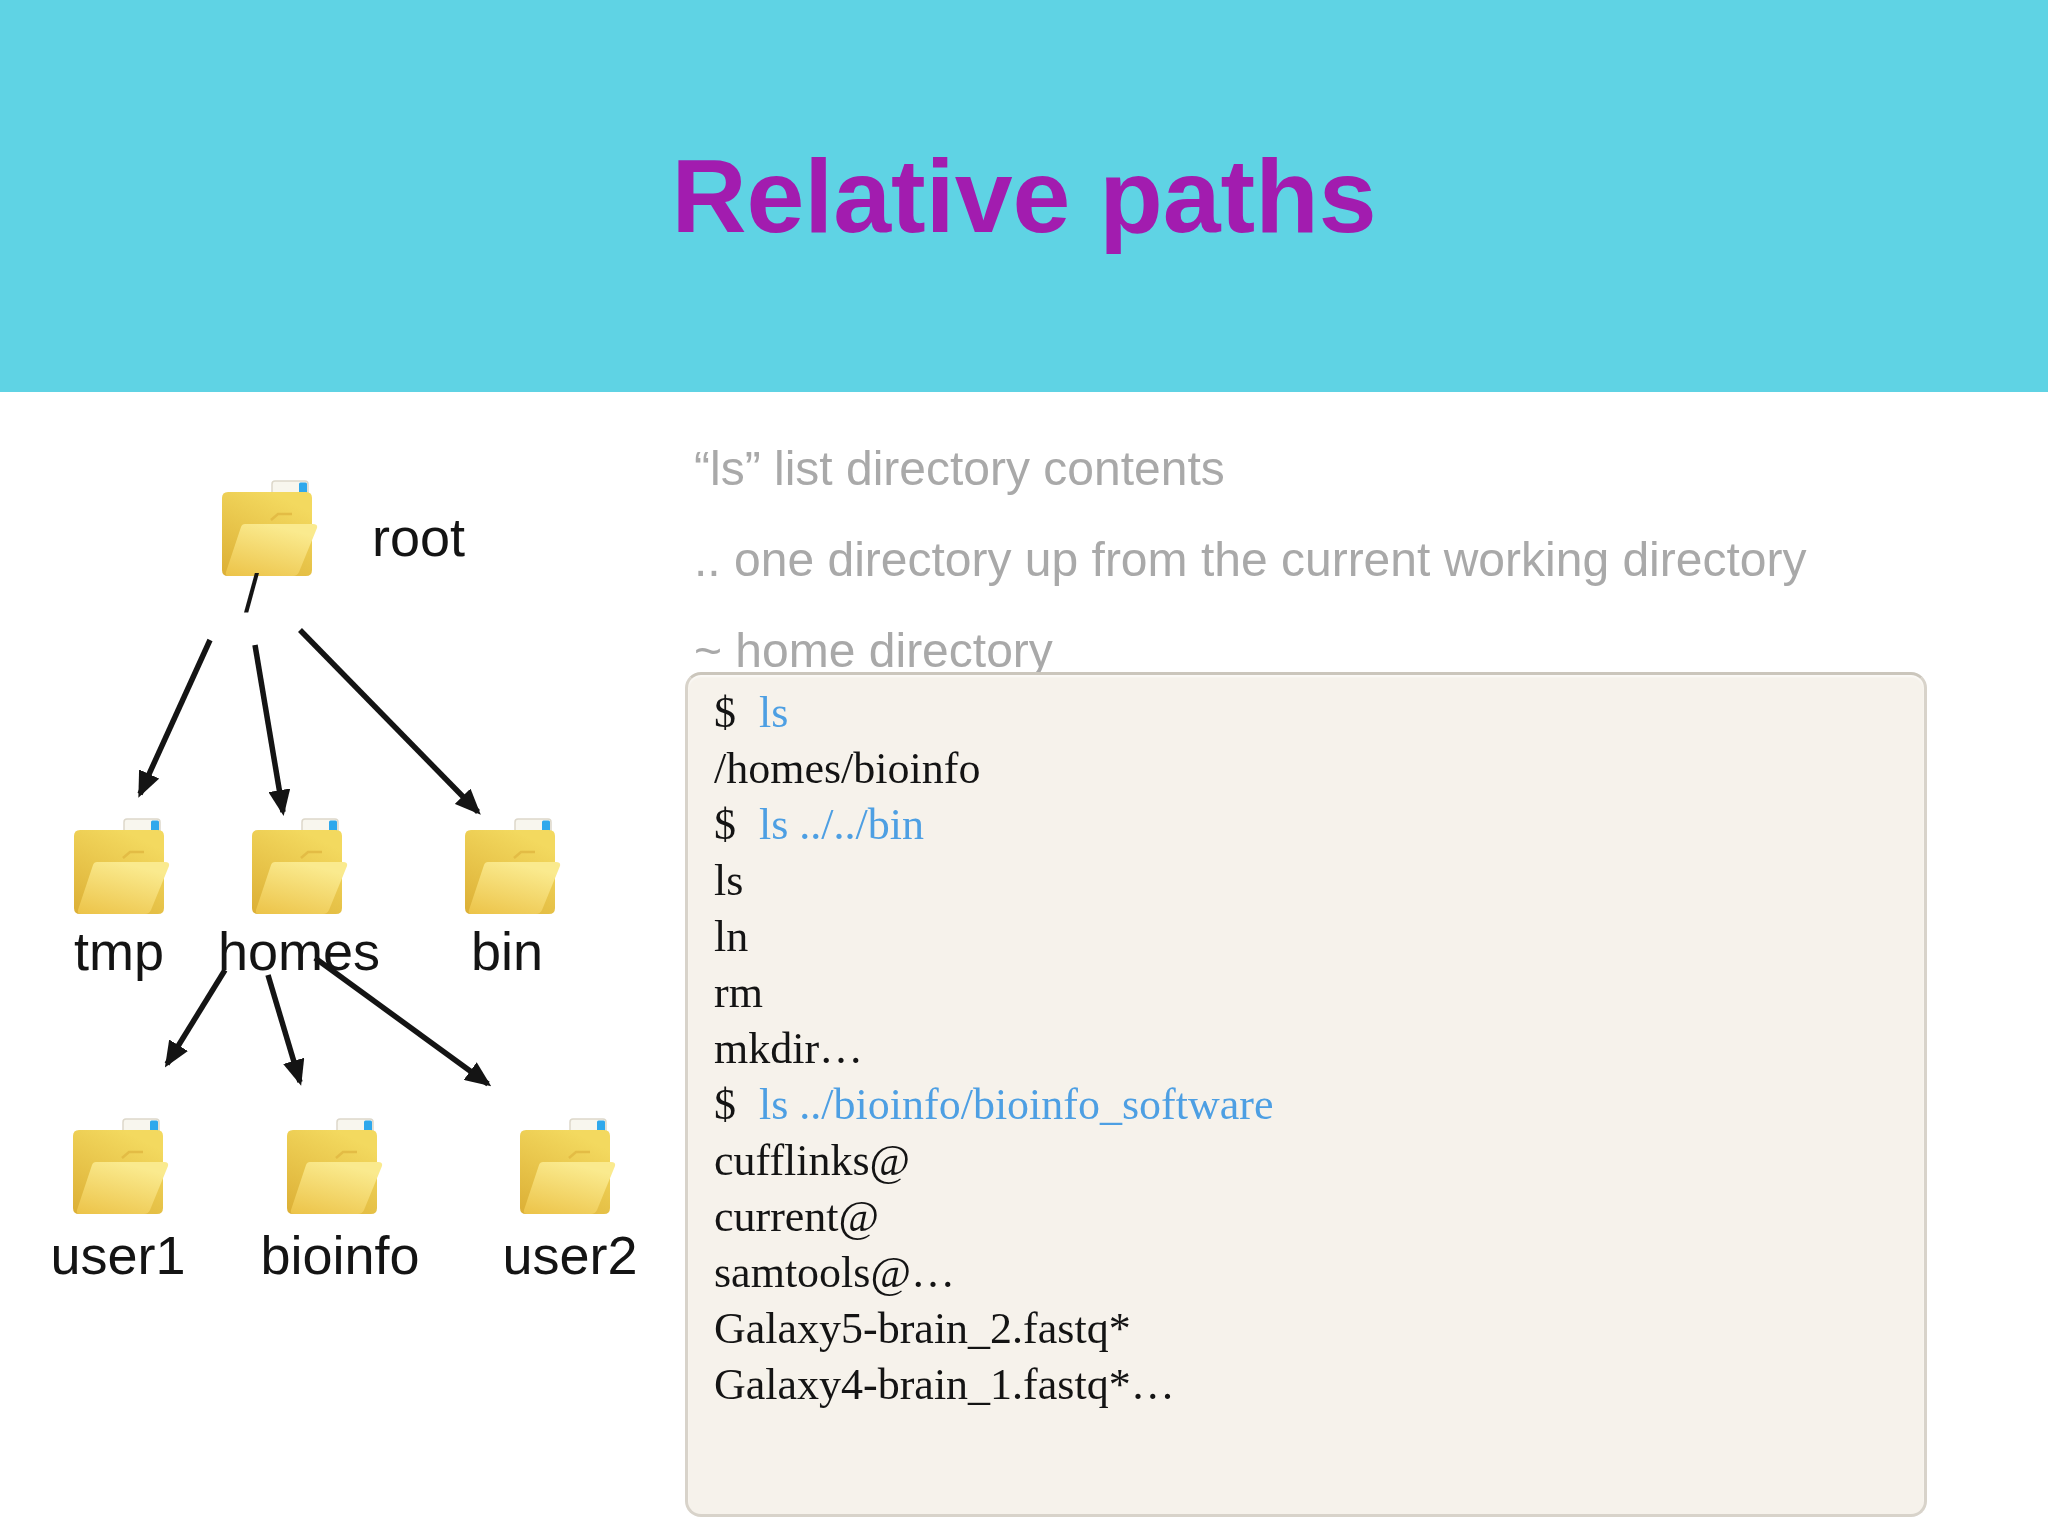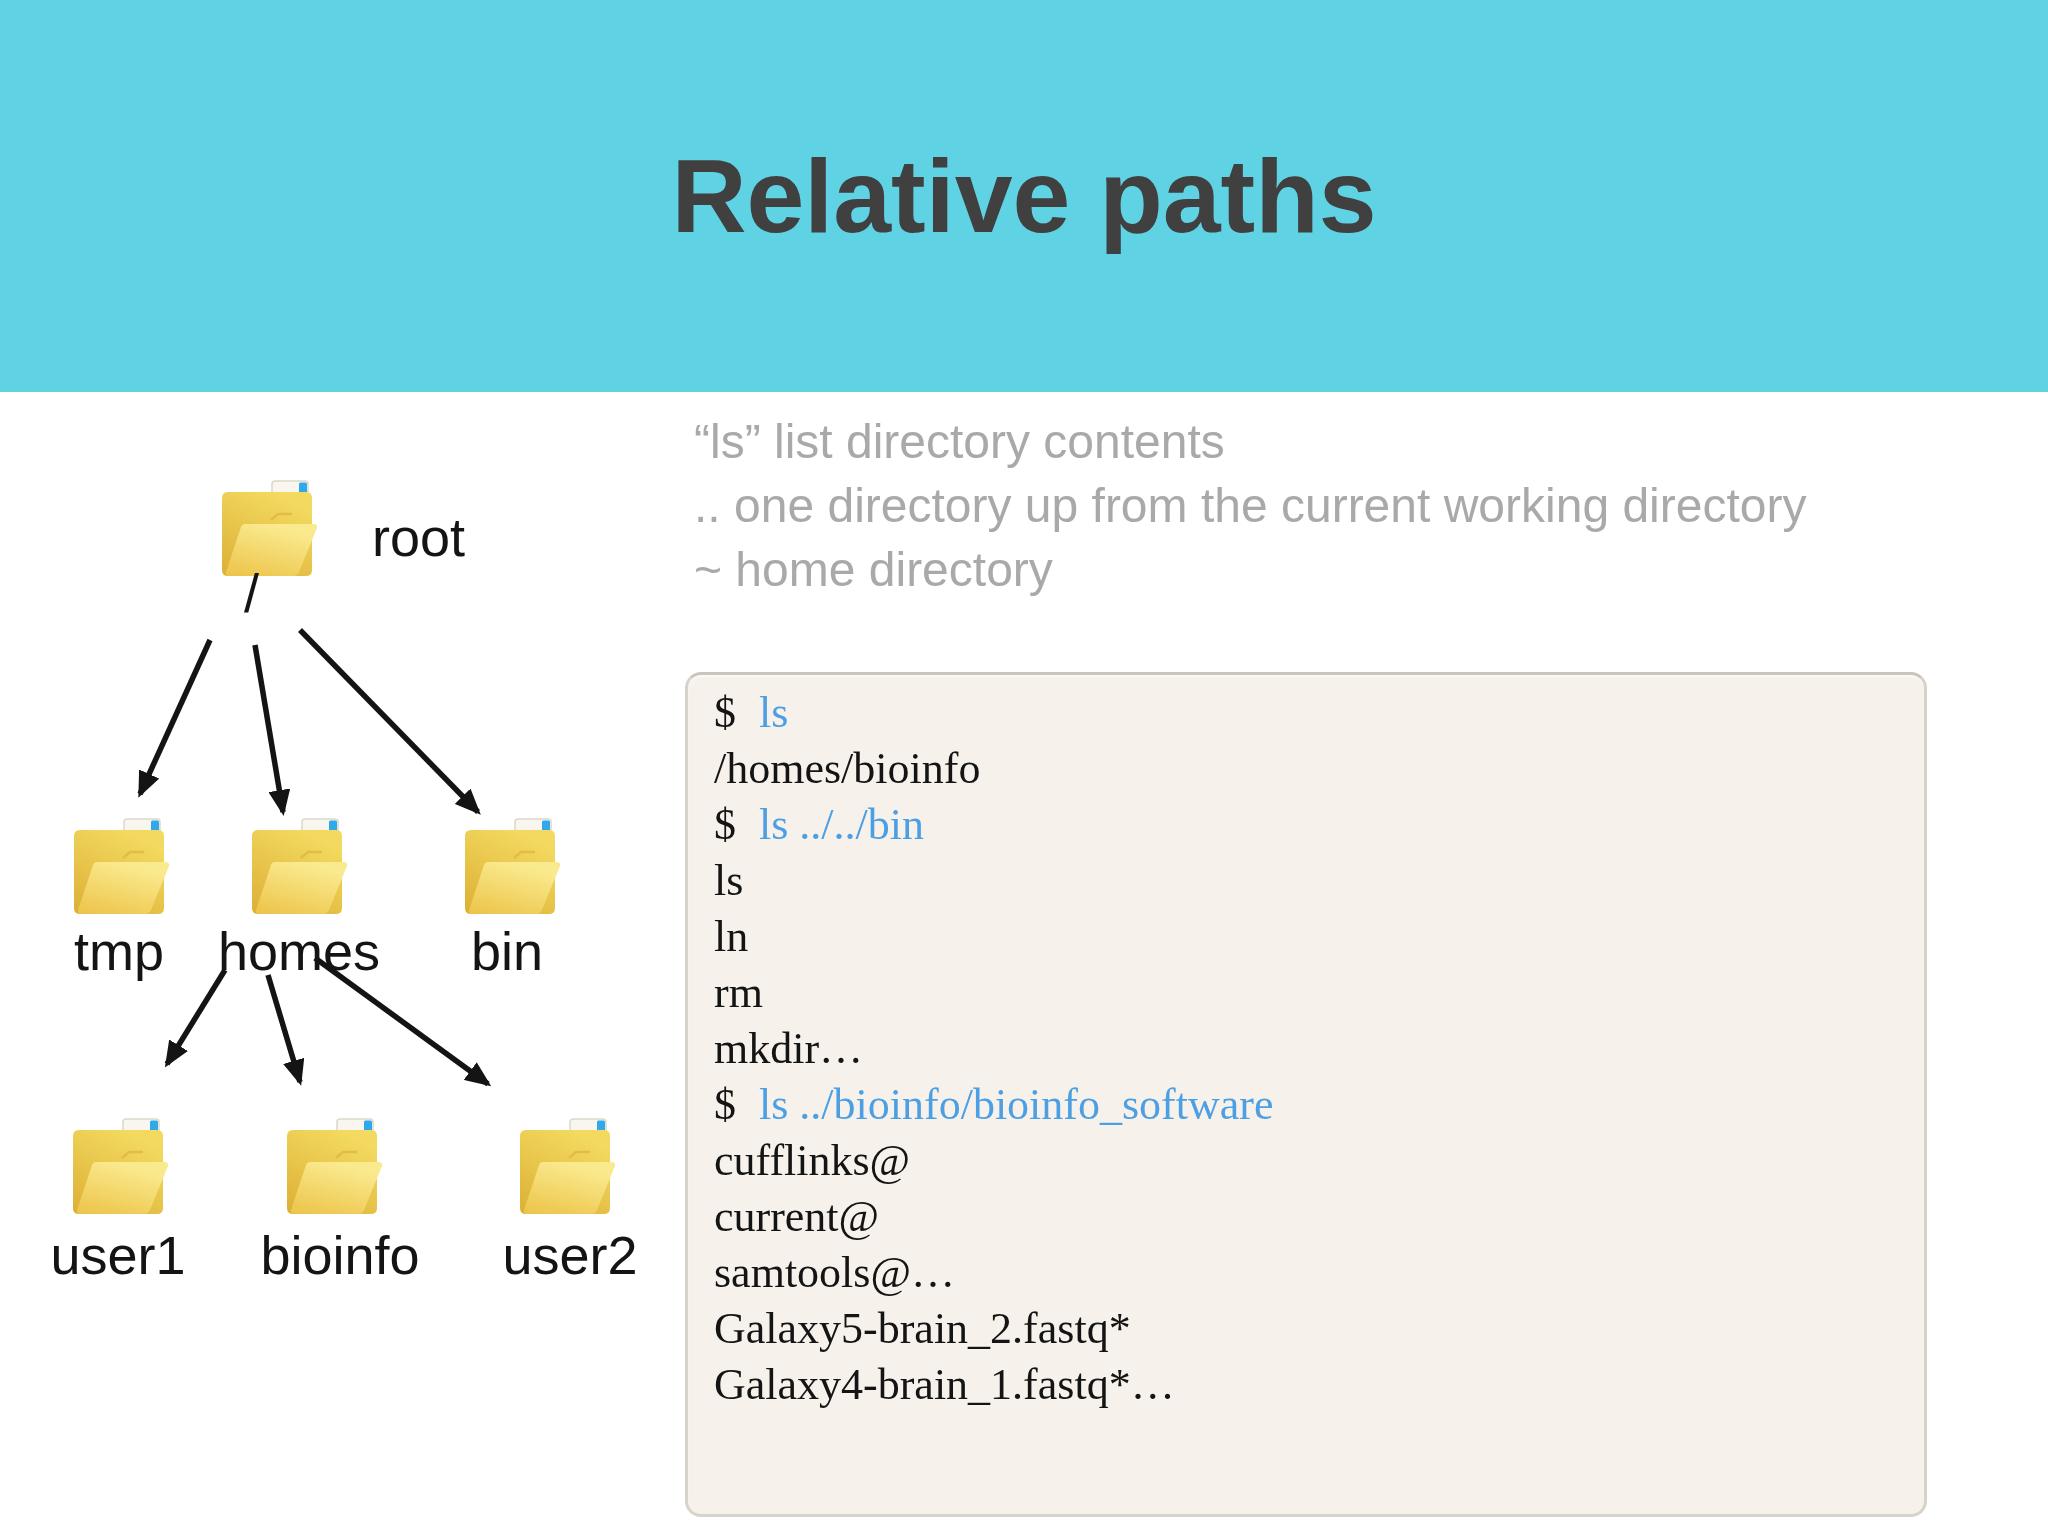"Relative paths" .banner h1 { color: #404040 -> #a21caf }
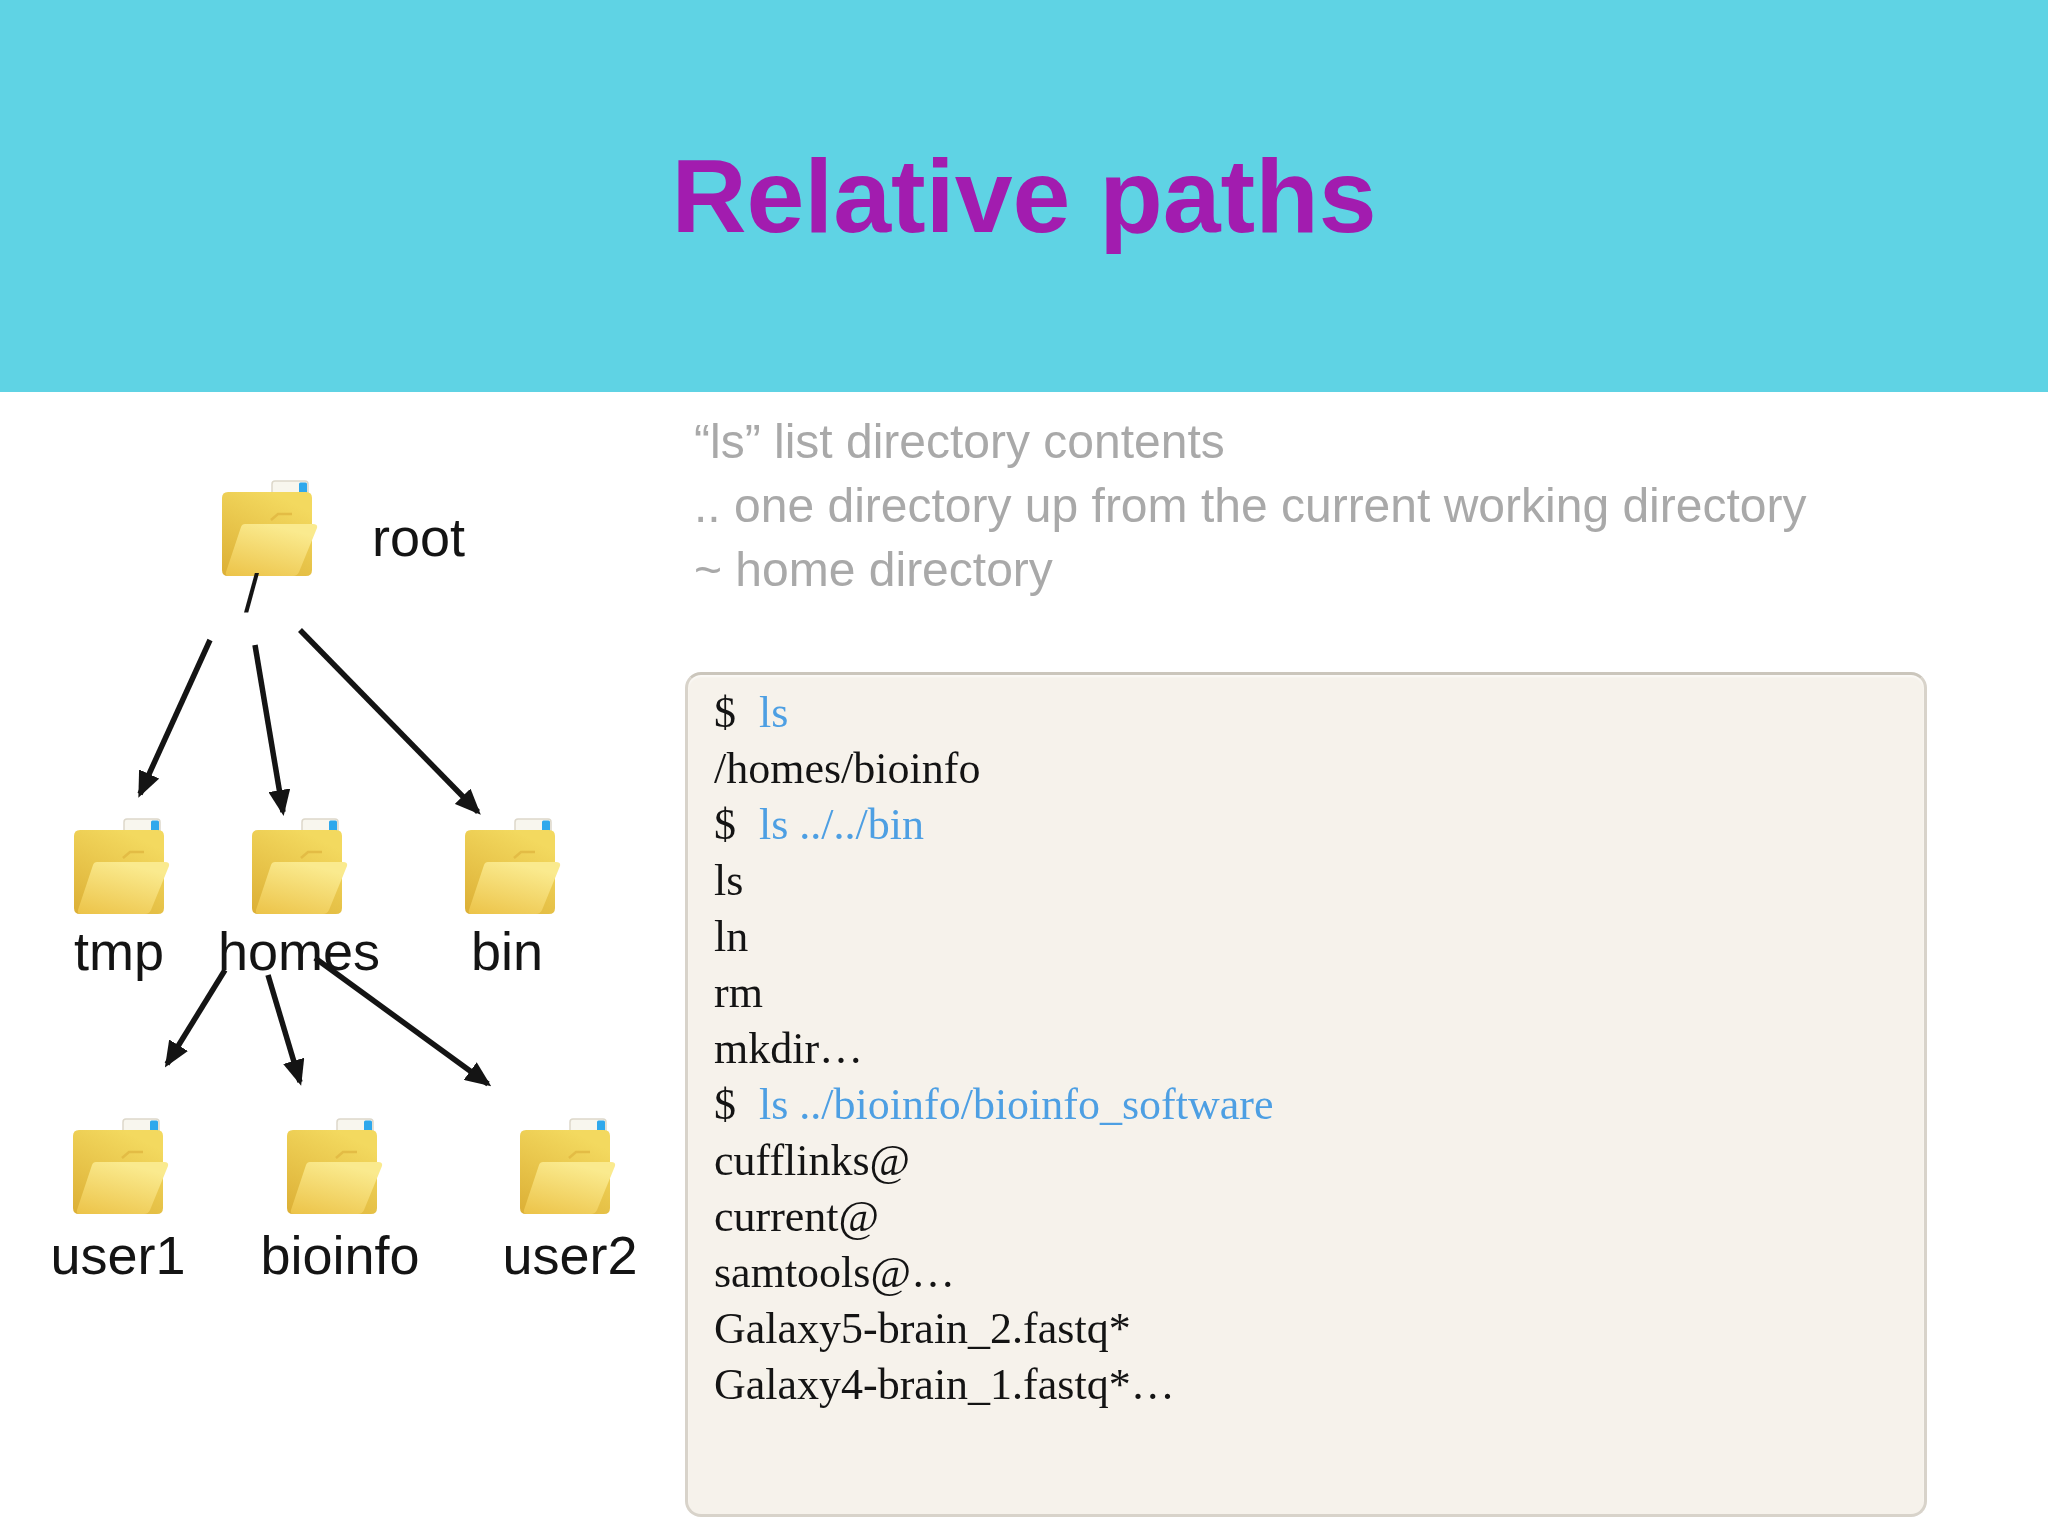"“ls” list directory contents" .def-line { margin-top: none -> 27px }
